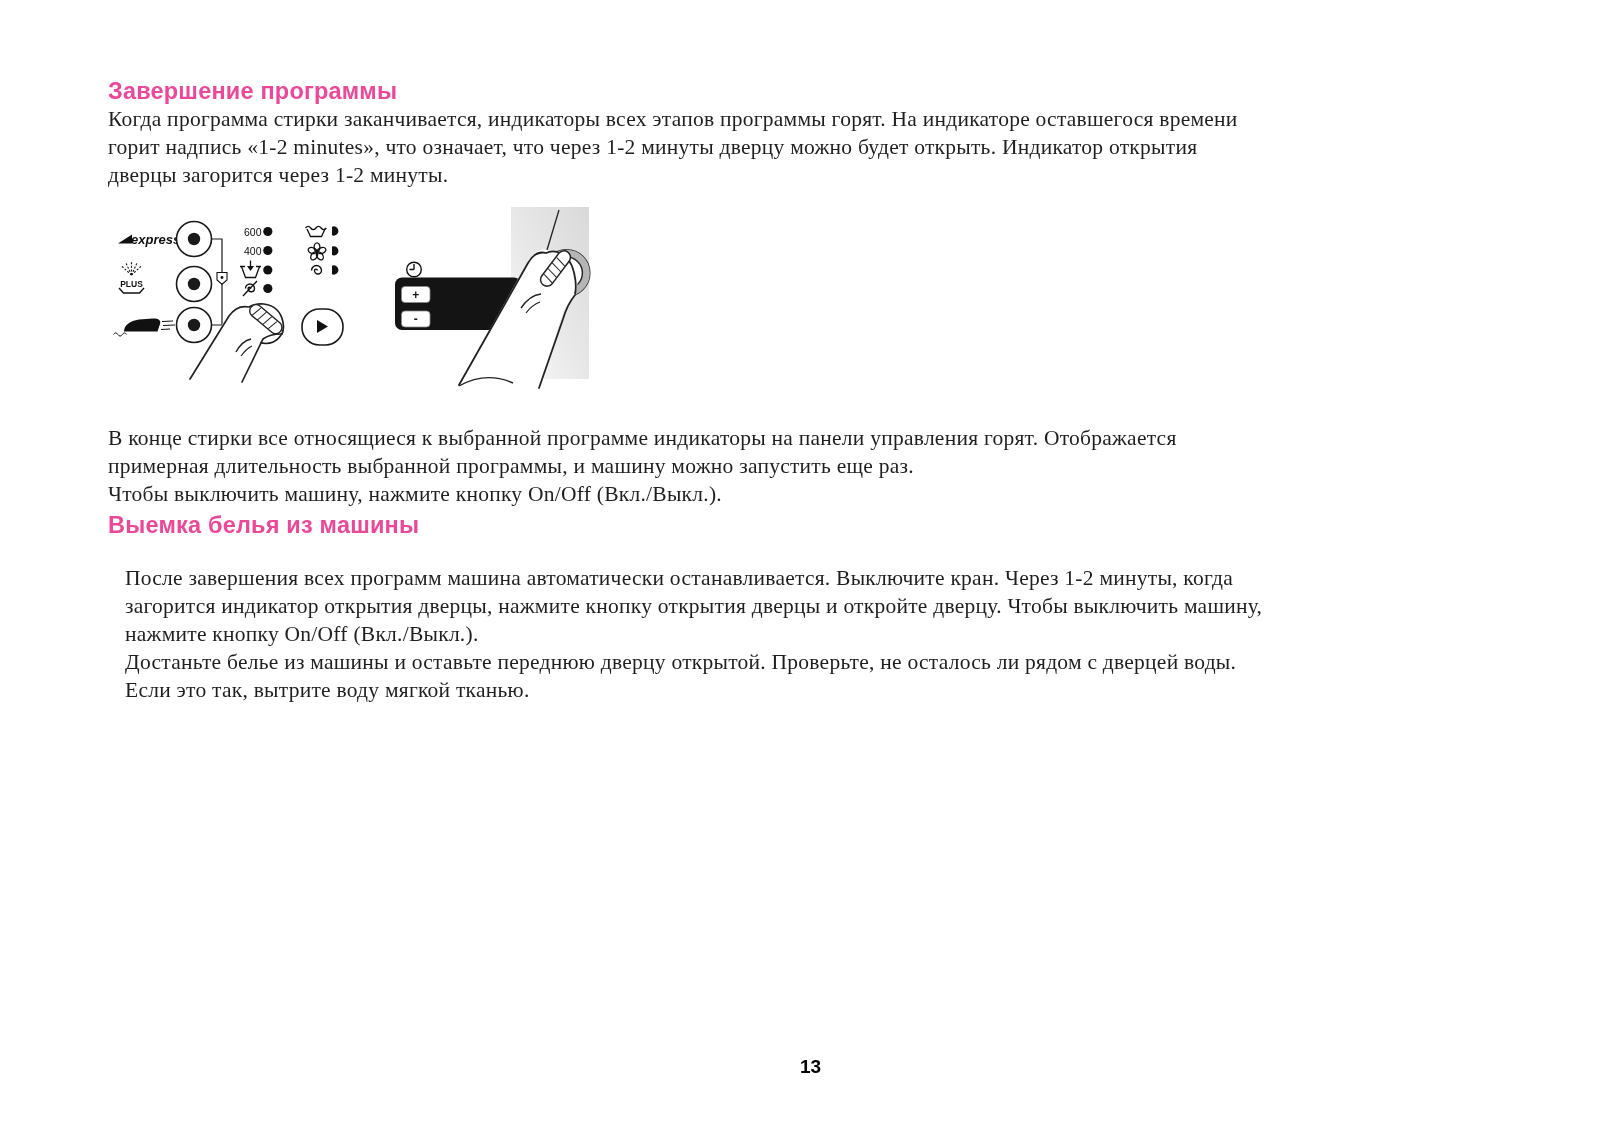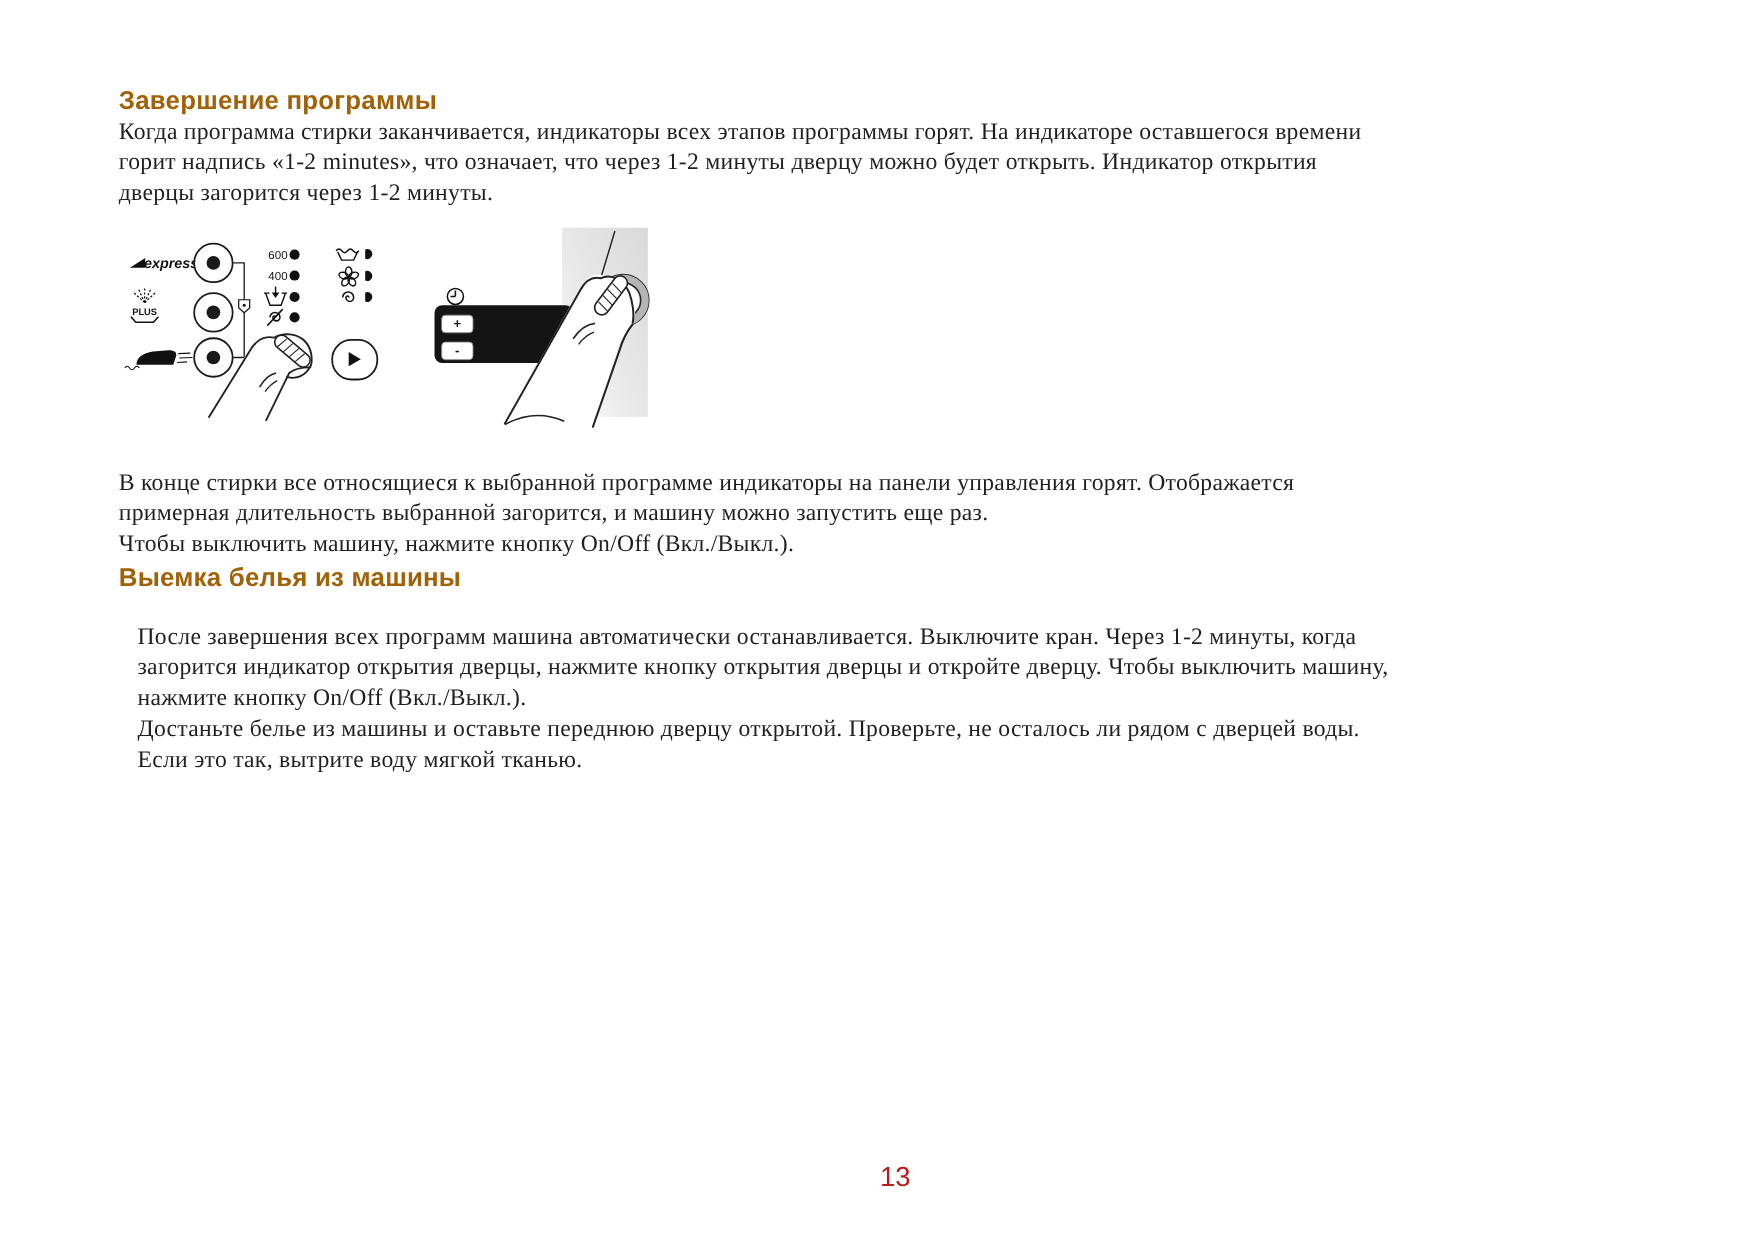"Завершение программы" .heading { color: #a16207 -> #ec4899 }
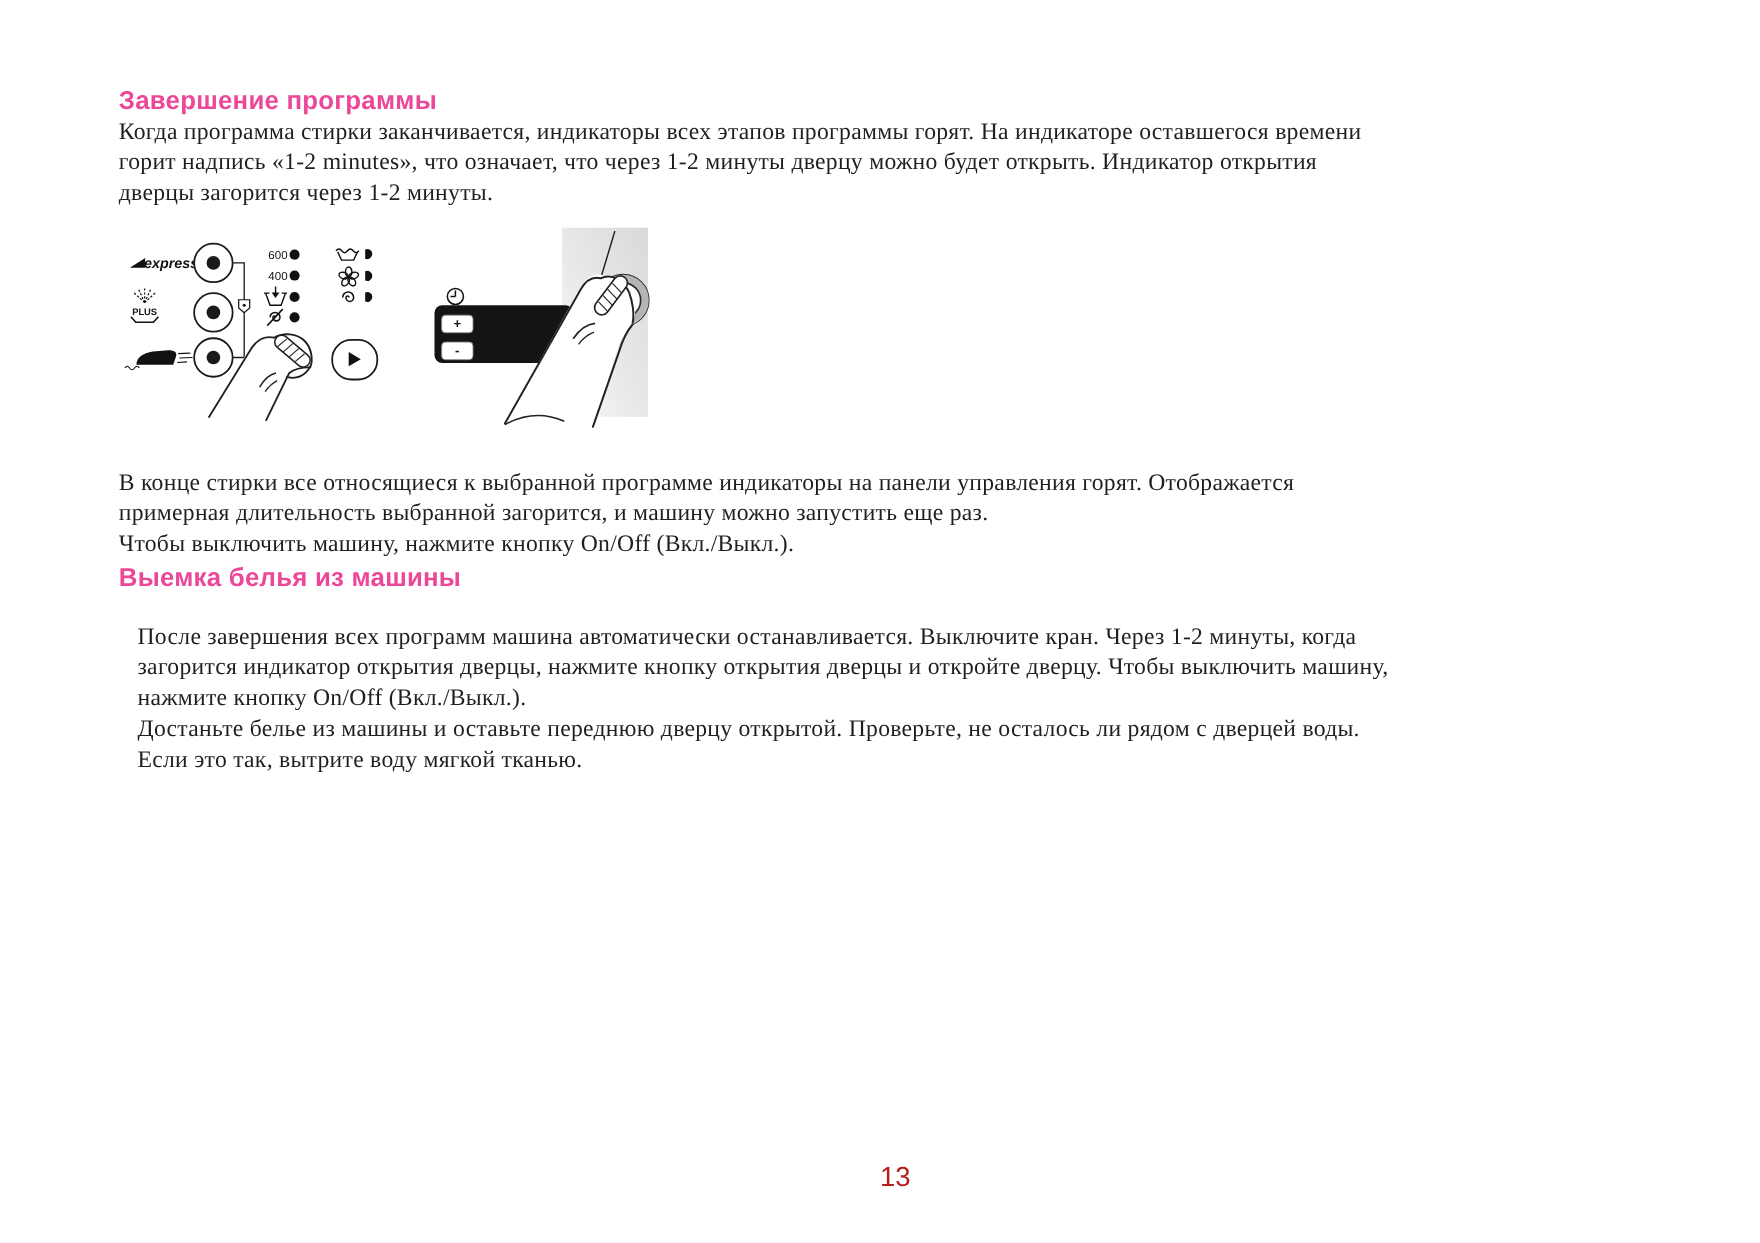"В конце стирки все относящиеся" div.abs { text: загорится -> программы }
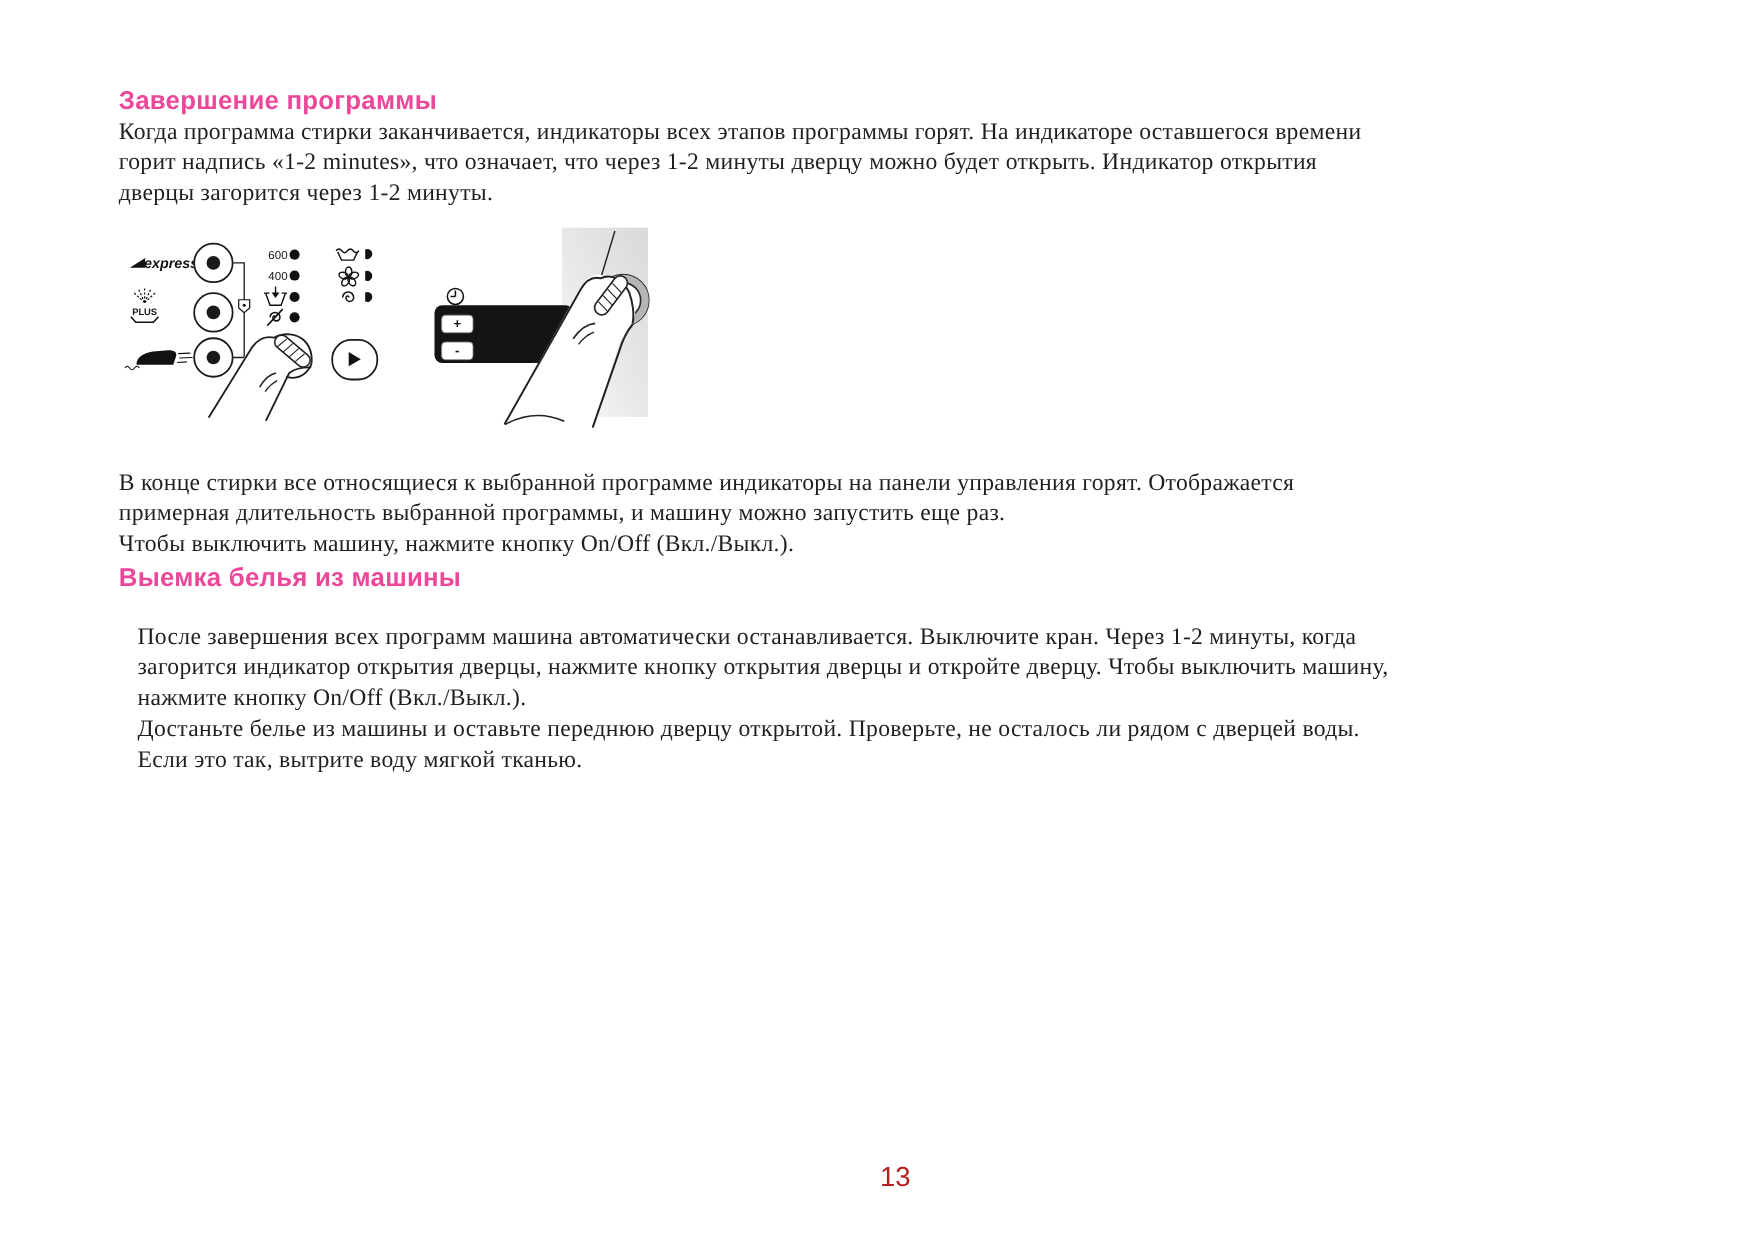"13" .pagenum { color: #b91c1c -> #000000; font-size: 25px -> 19px; font-weight: none -> bold }
